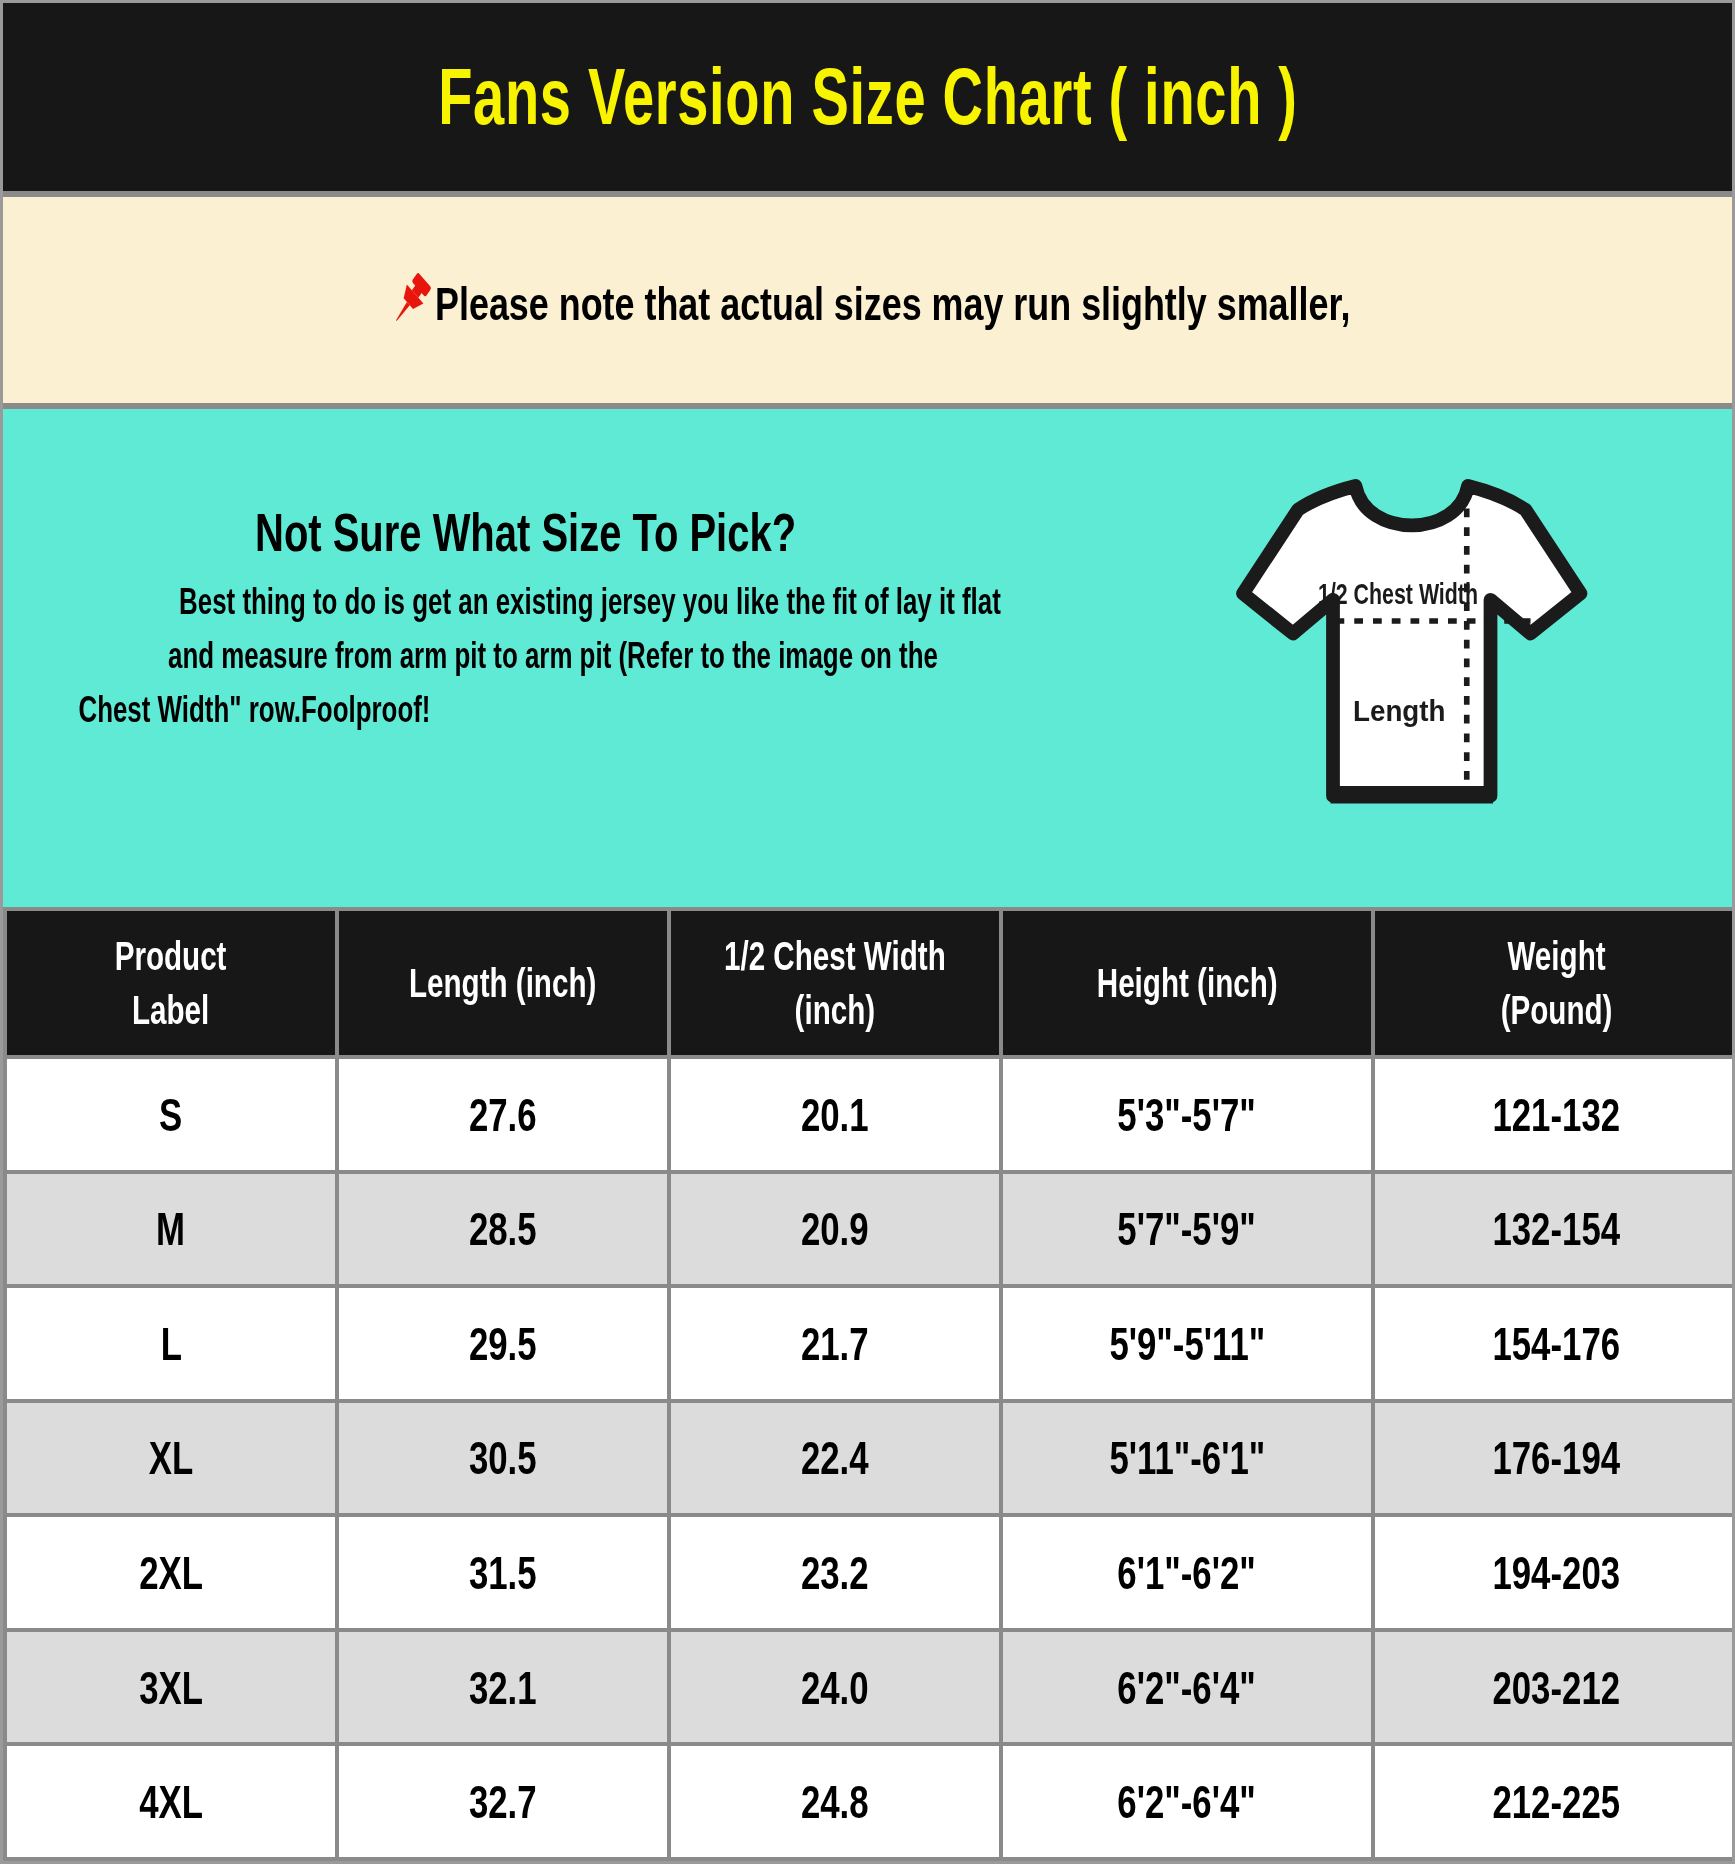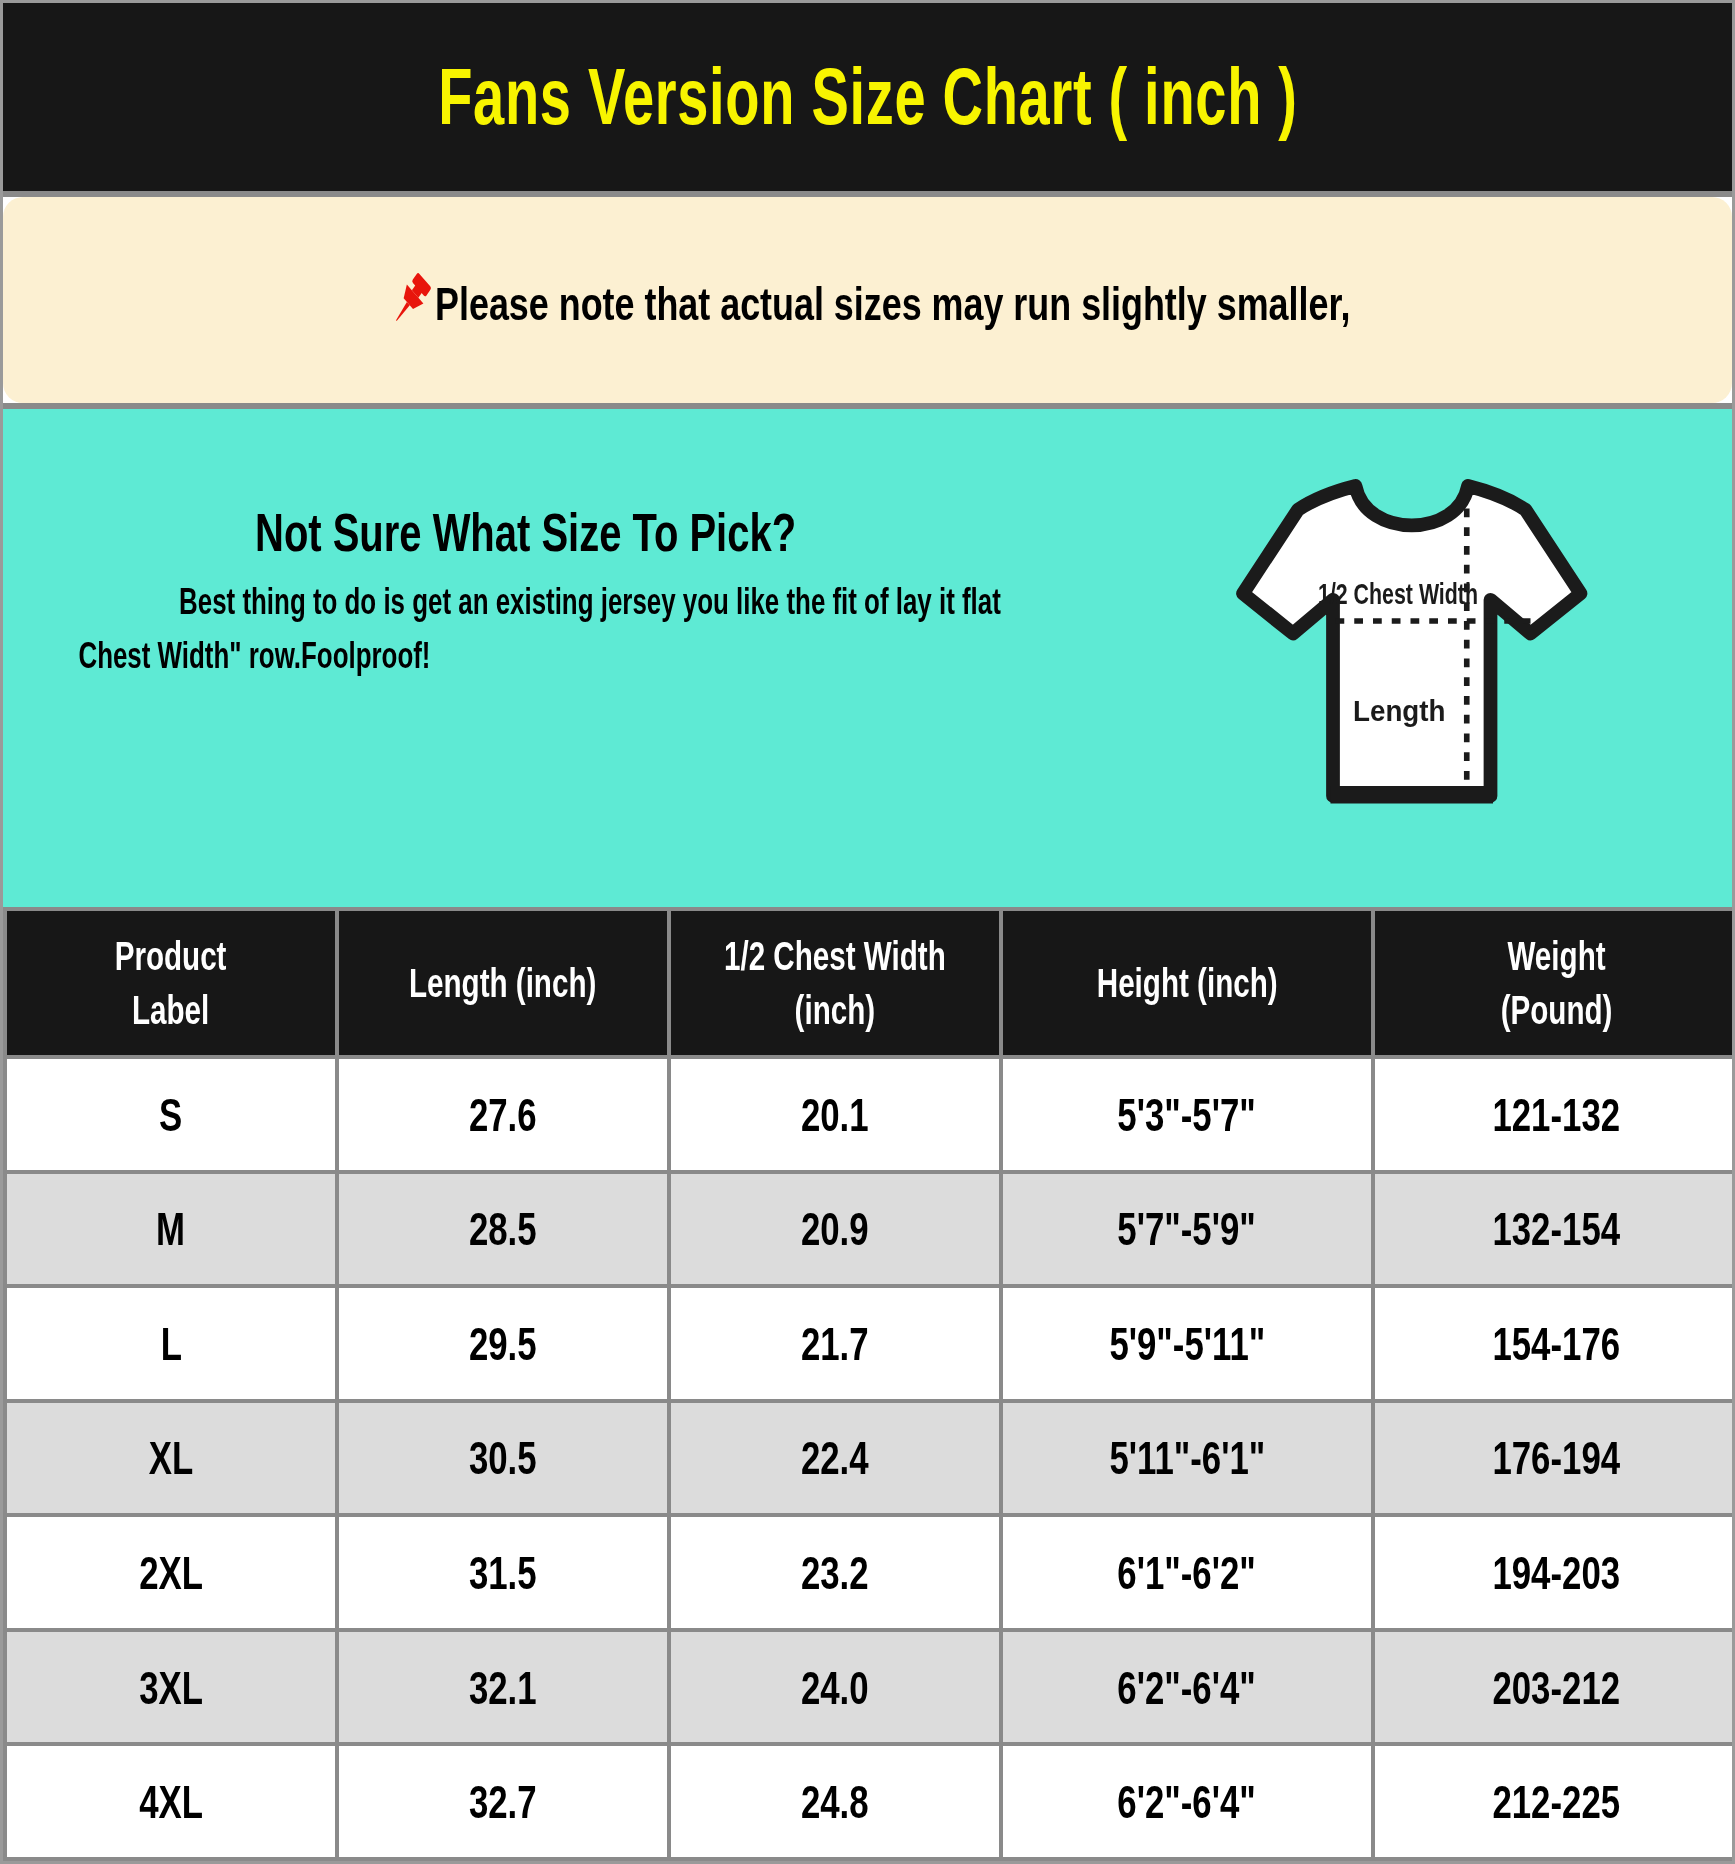"Please note that actual sizes" .notice { border-radius: 20px -> none }
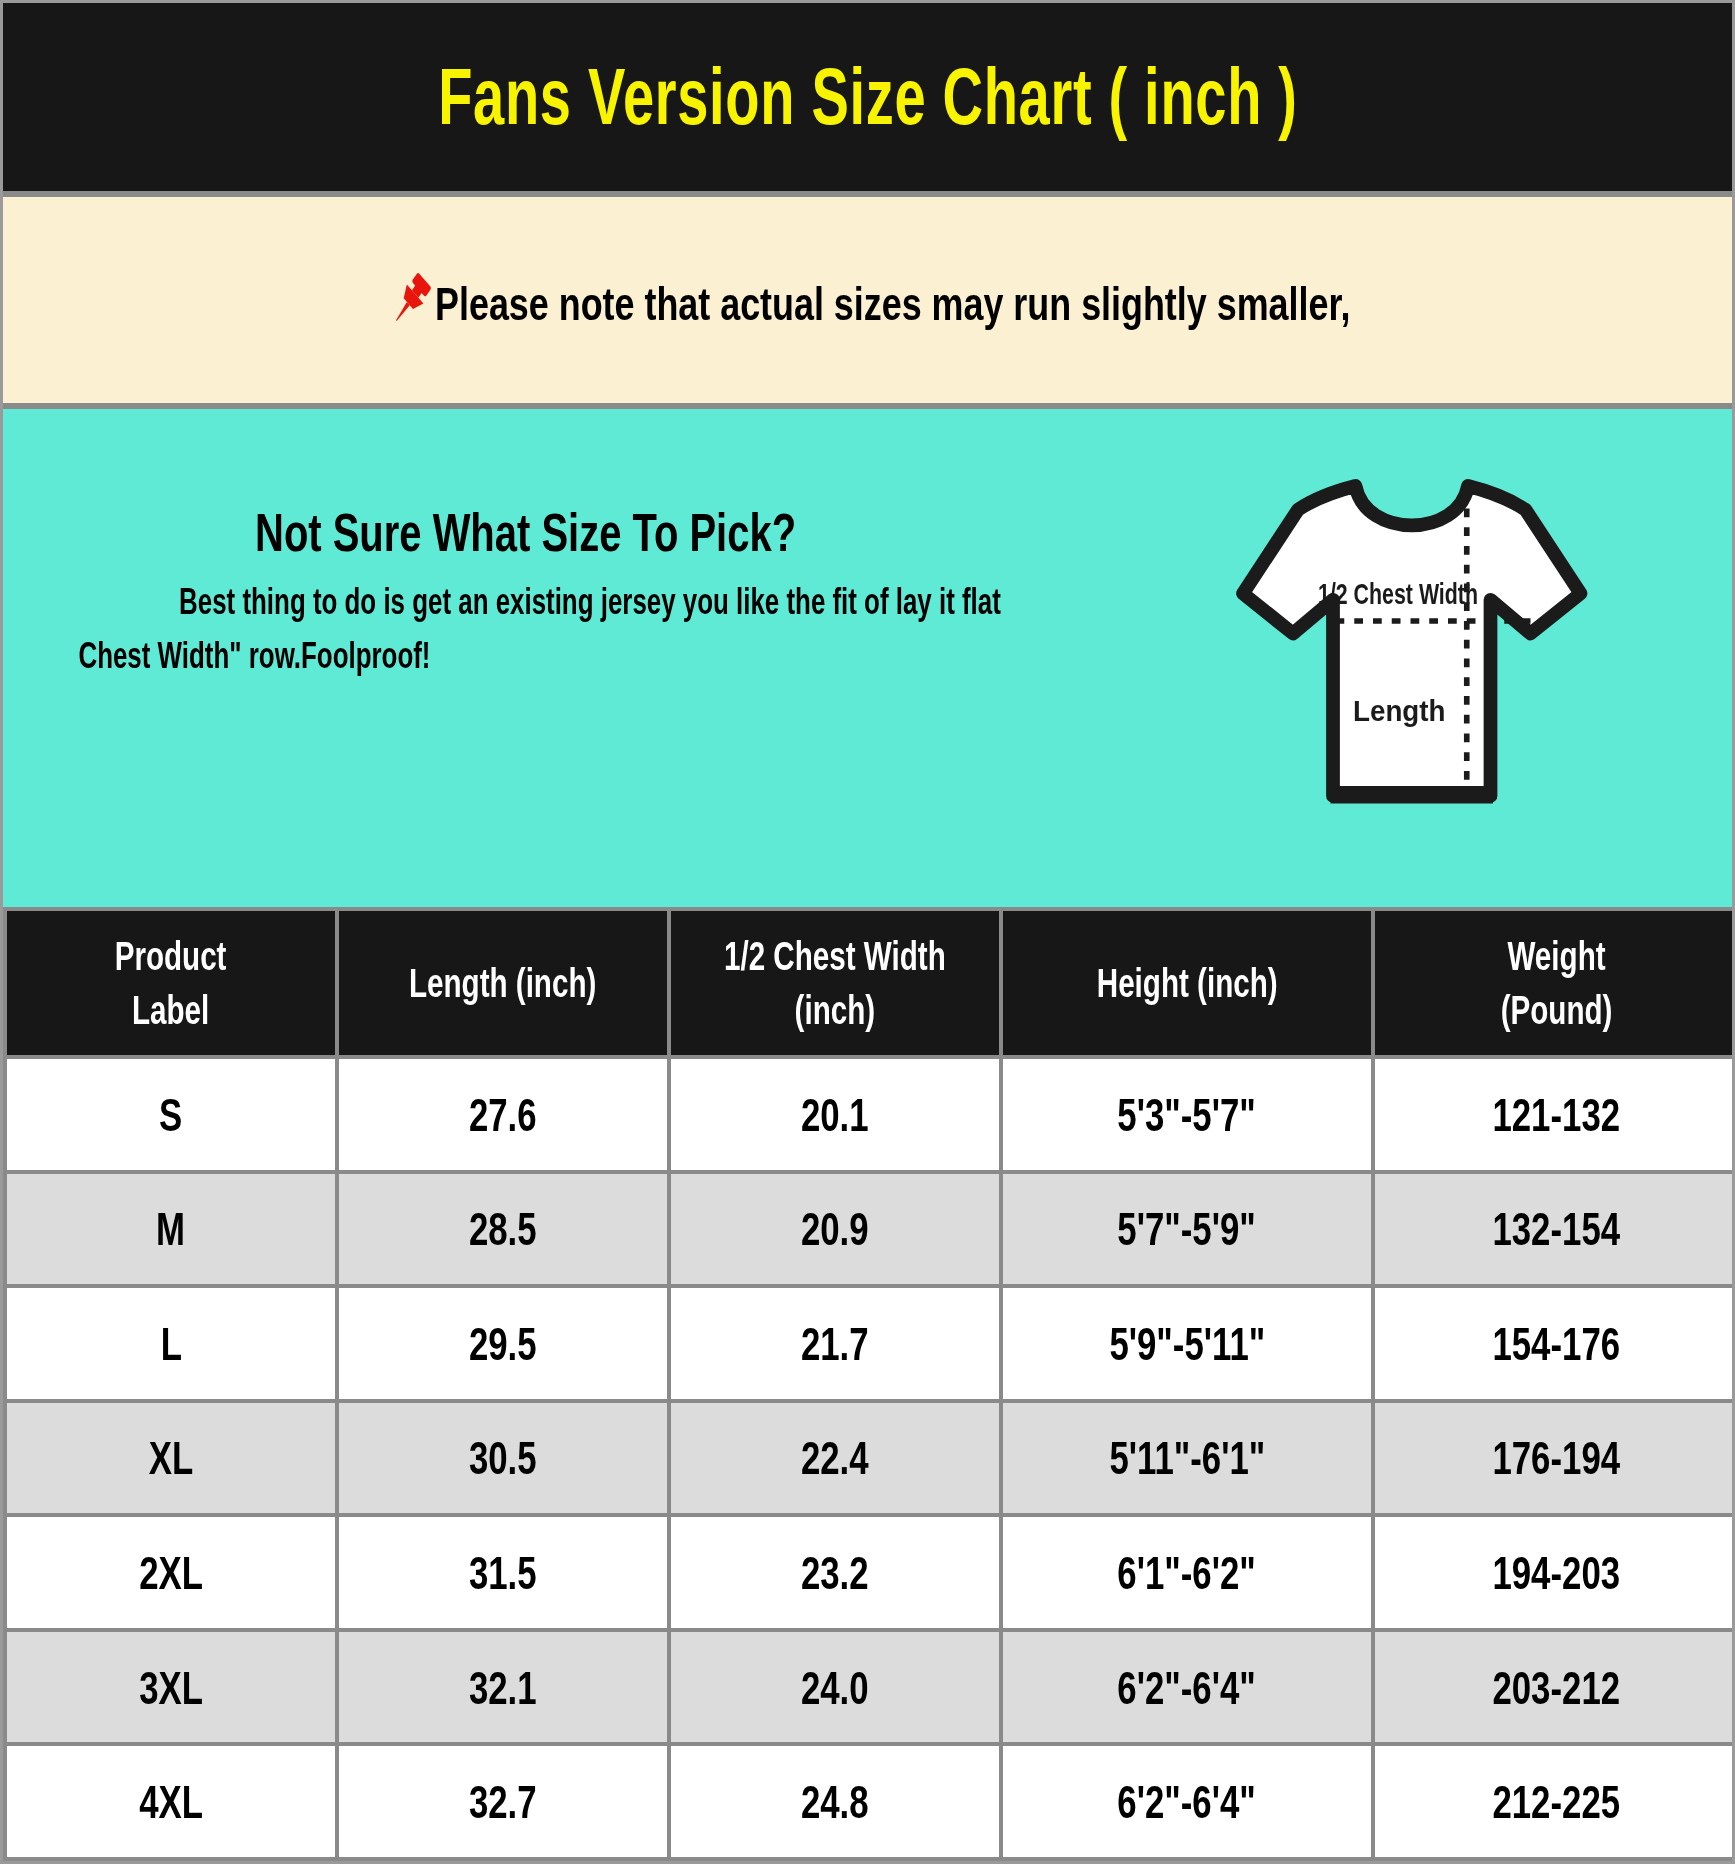"and measure from arm pit" div.gline { html: none -> <div> <span>and measure from arm pit to arm pit (Refer to the image on the</span> </div> }
